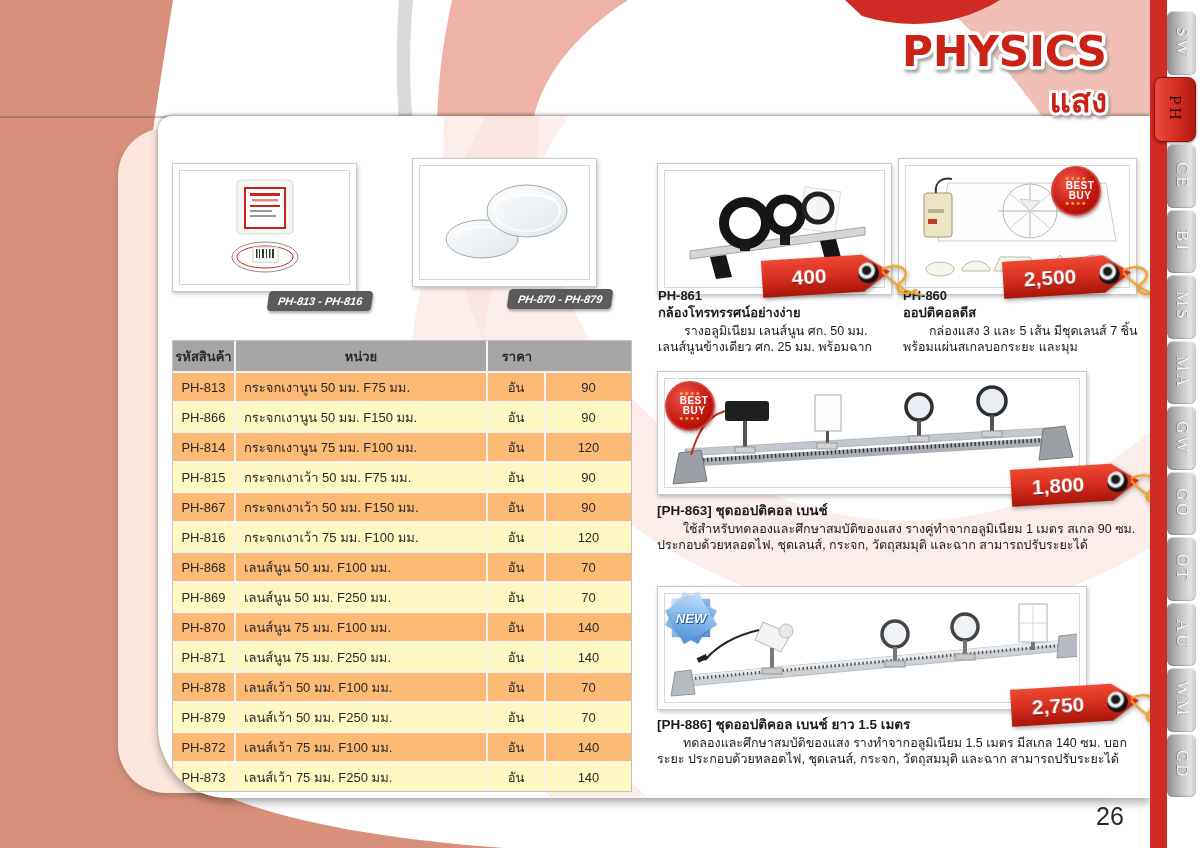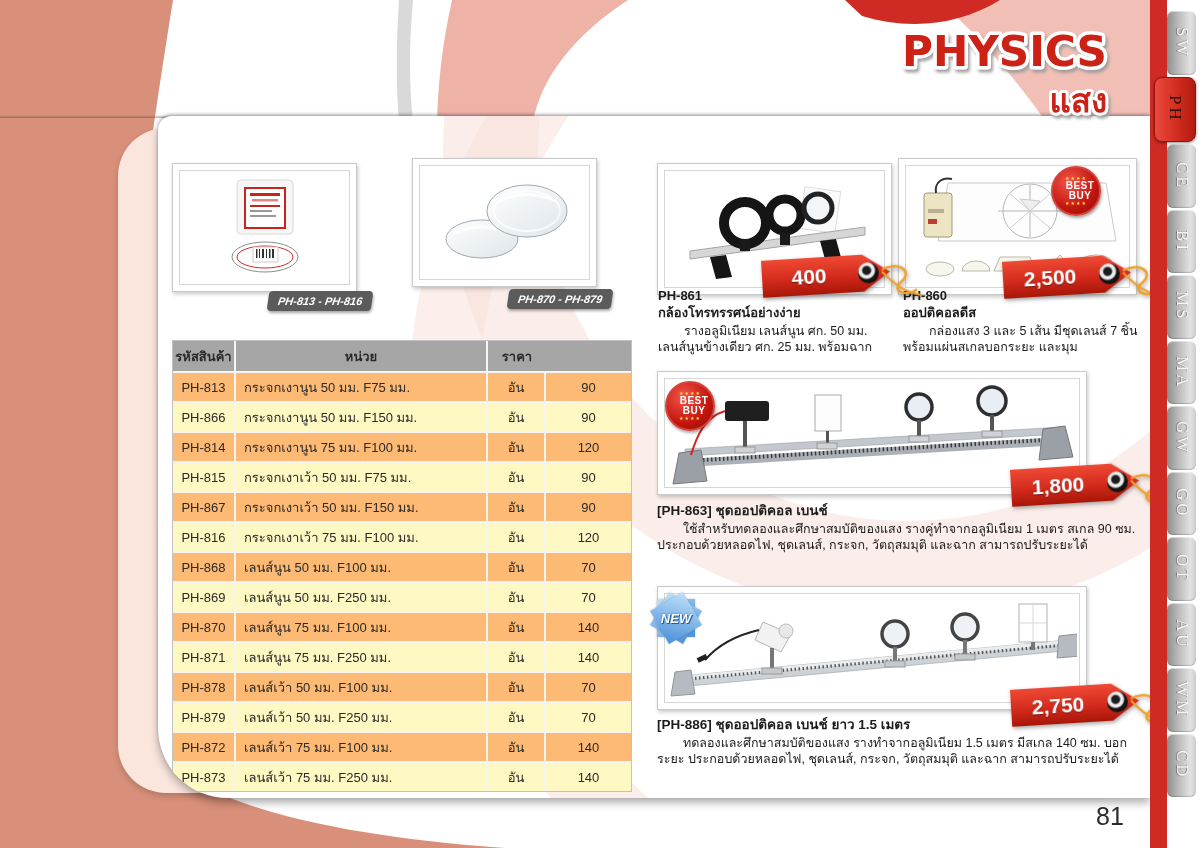"NEW" div.new-badge { left: 492px -> 507px }
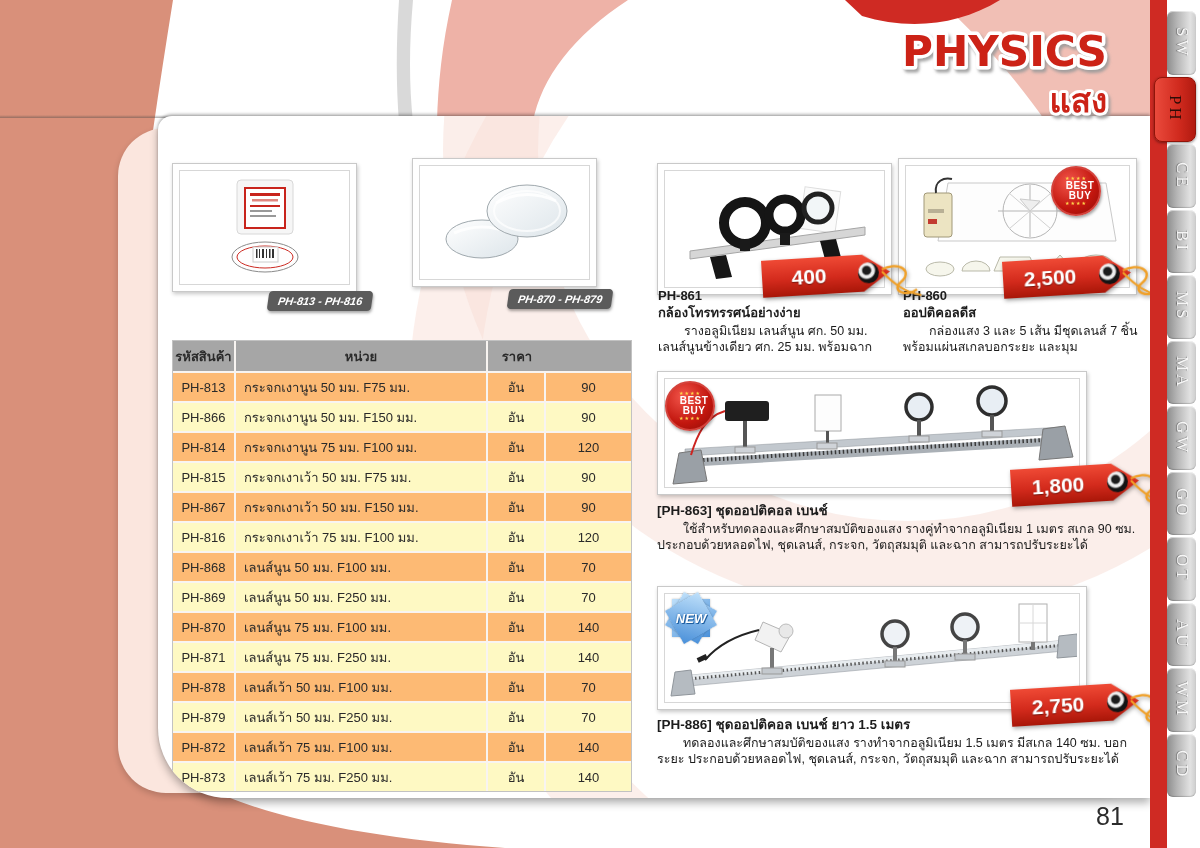"81" div.page-number { text: 81 -> 26 }
